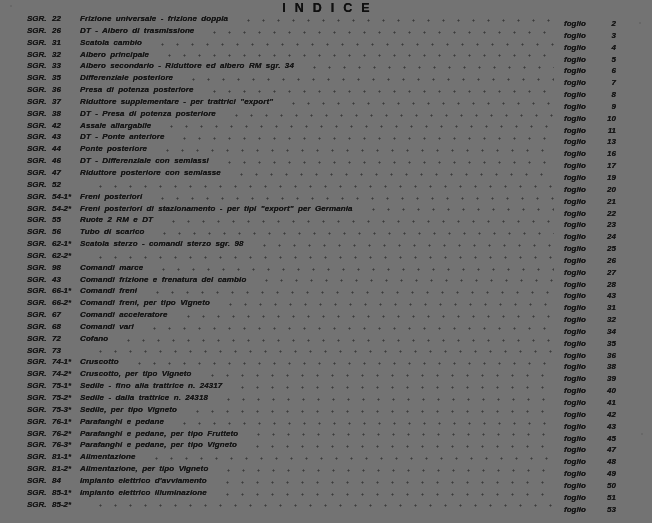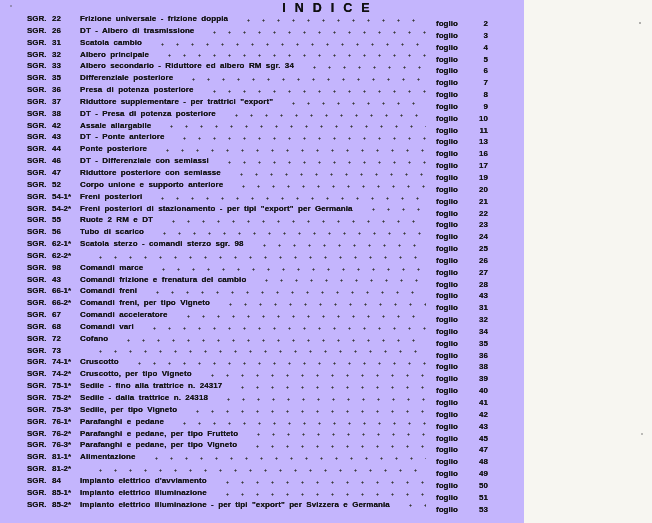"INDICE" .page { background: #c4b5fd -> #737373; width: 524px -> 652px }
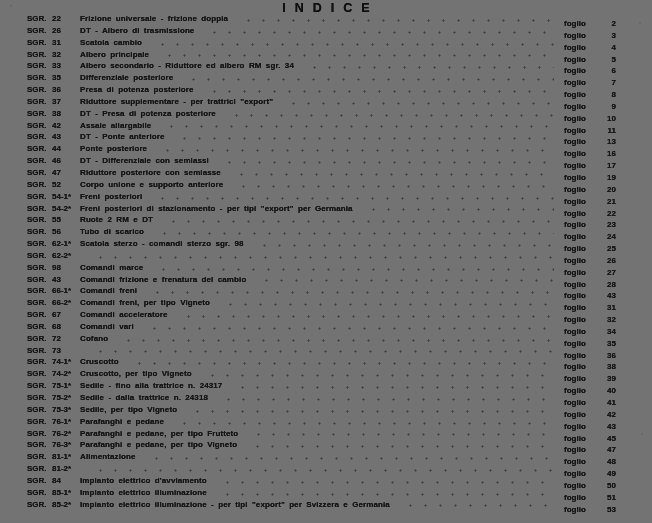"SGR." .rows { font-style: none -> italic }
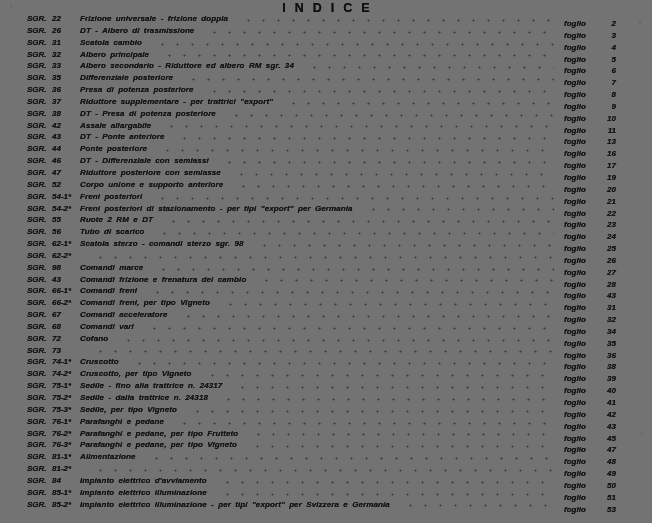"Corpo unione e supporto anteriore" span.desc { html: <span>Corpo unione e supporto anteriore</span> -> none }
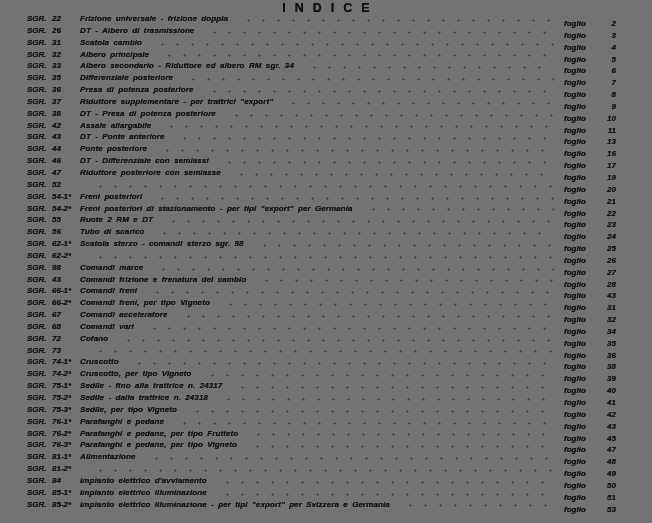"Alimentazione, per tipo Vigneto" span.desc { html: none -> <span>Alimentazione, per tipo Vigneto</span> }
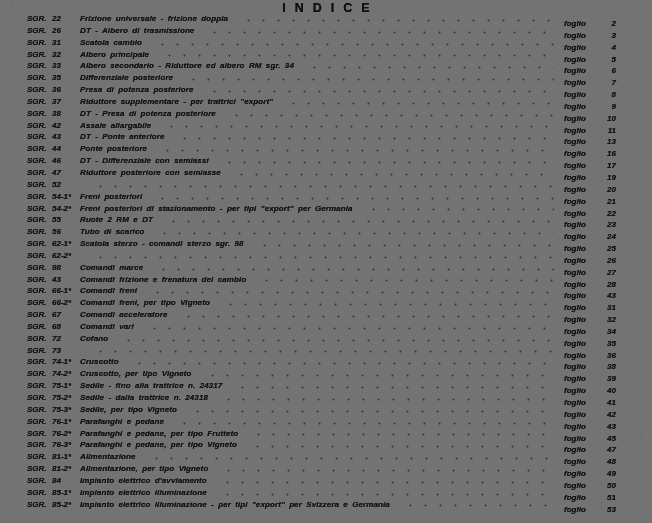"Impianto elettrico illuminazione - per" span.desc { html: <span>Impianto elettrico illuminazione - per tipi "export" per Svizzera e Germania</span> -> none }
